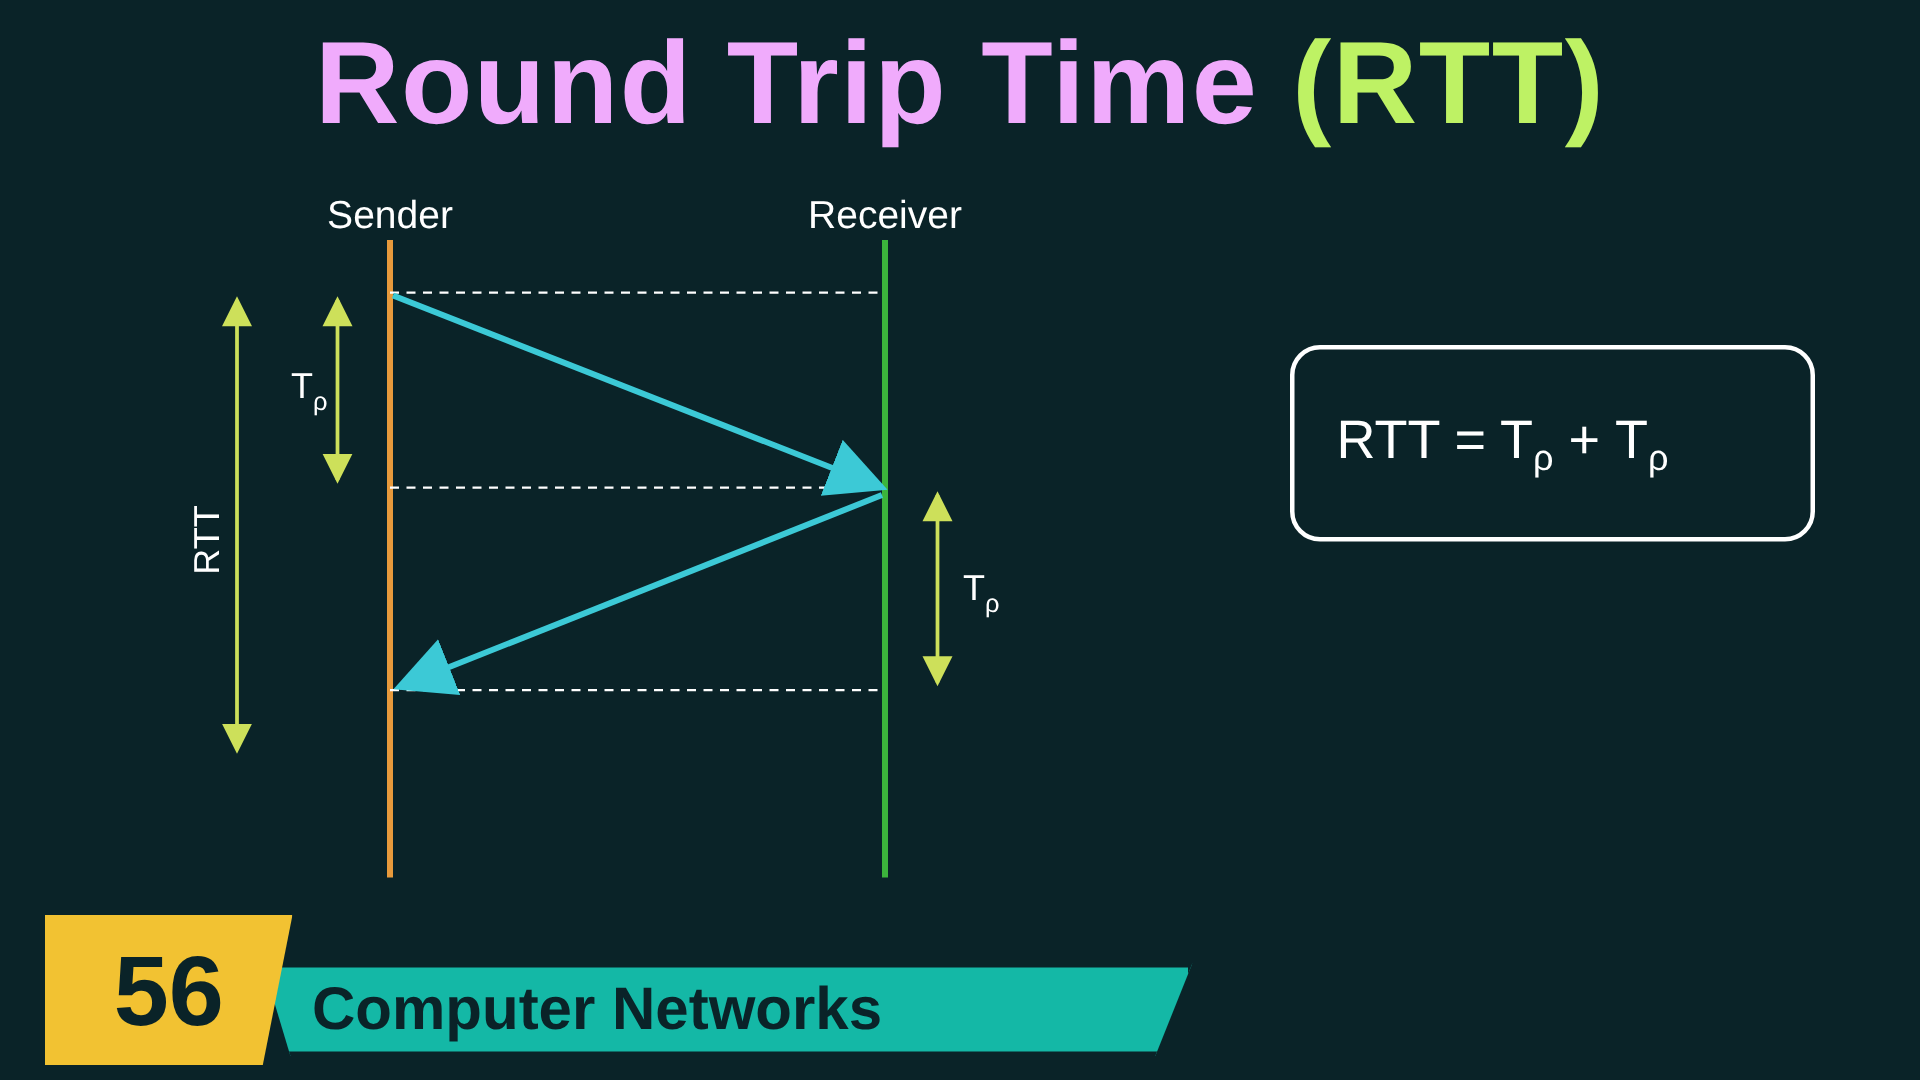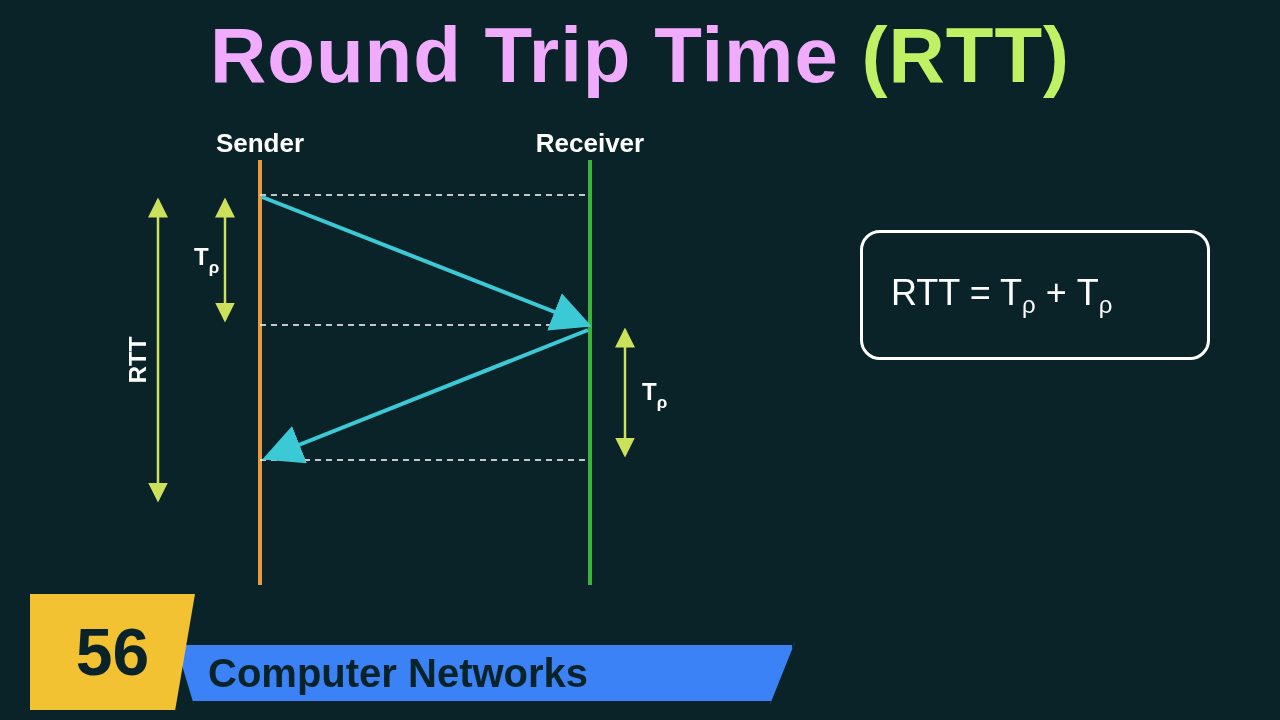"Sender" .diagram { font-weight: bold -> none }
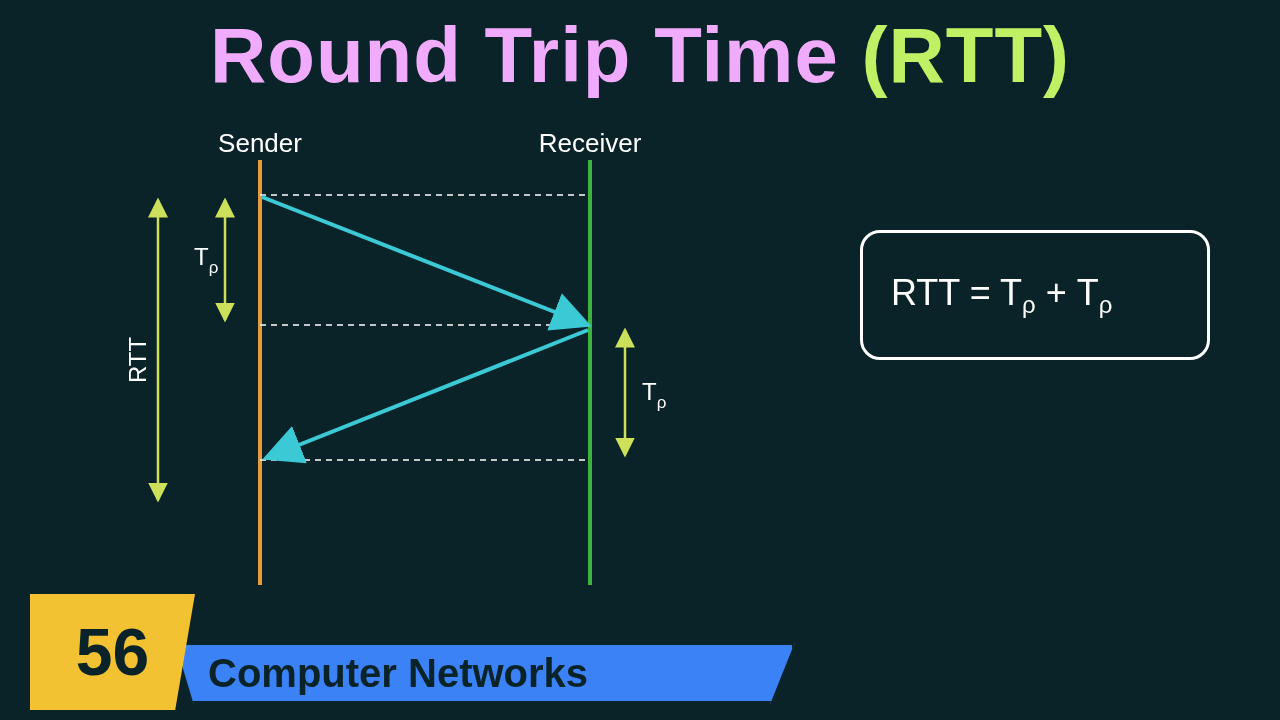"56" .badge-num { height: 116px -> 100px }
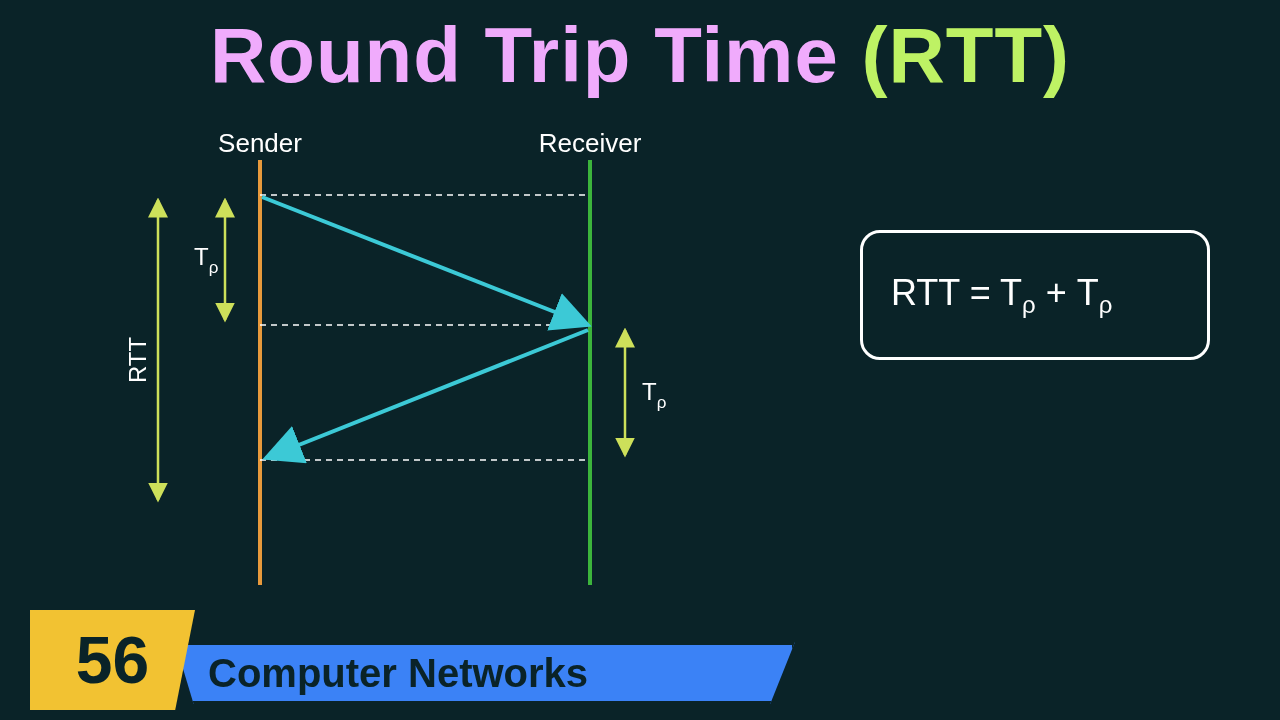"Computer Networks" .badge-text { background: #3b82f6 -> #14b8a6 }
